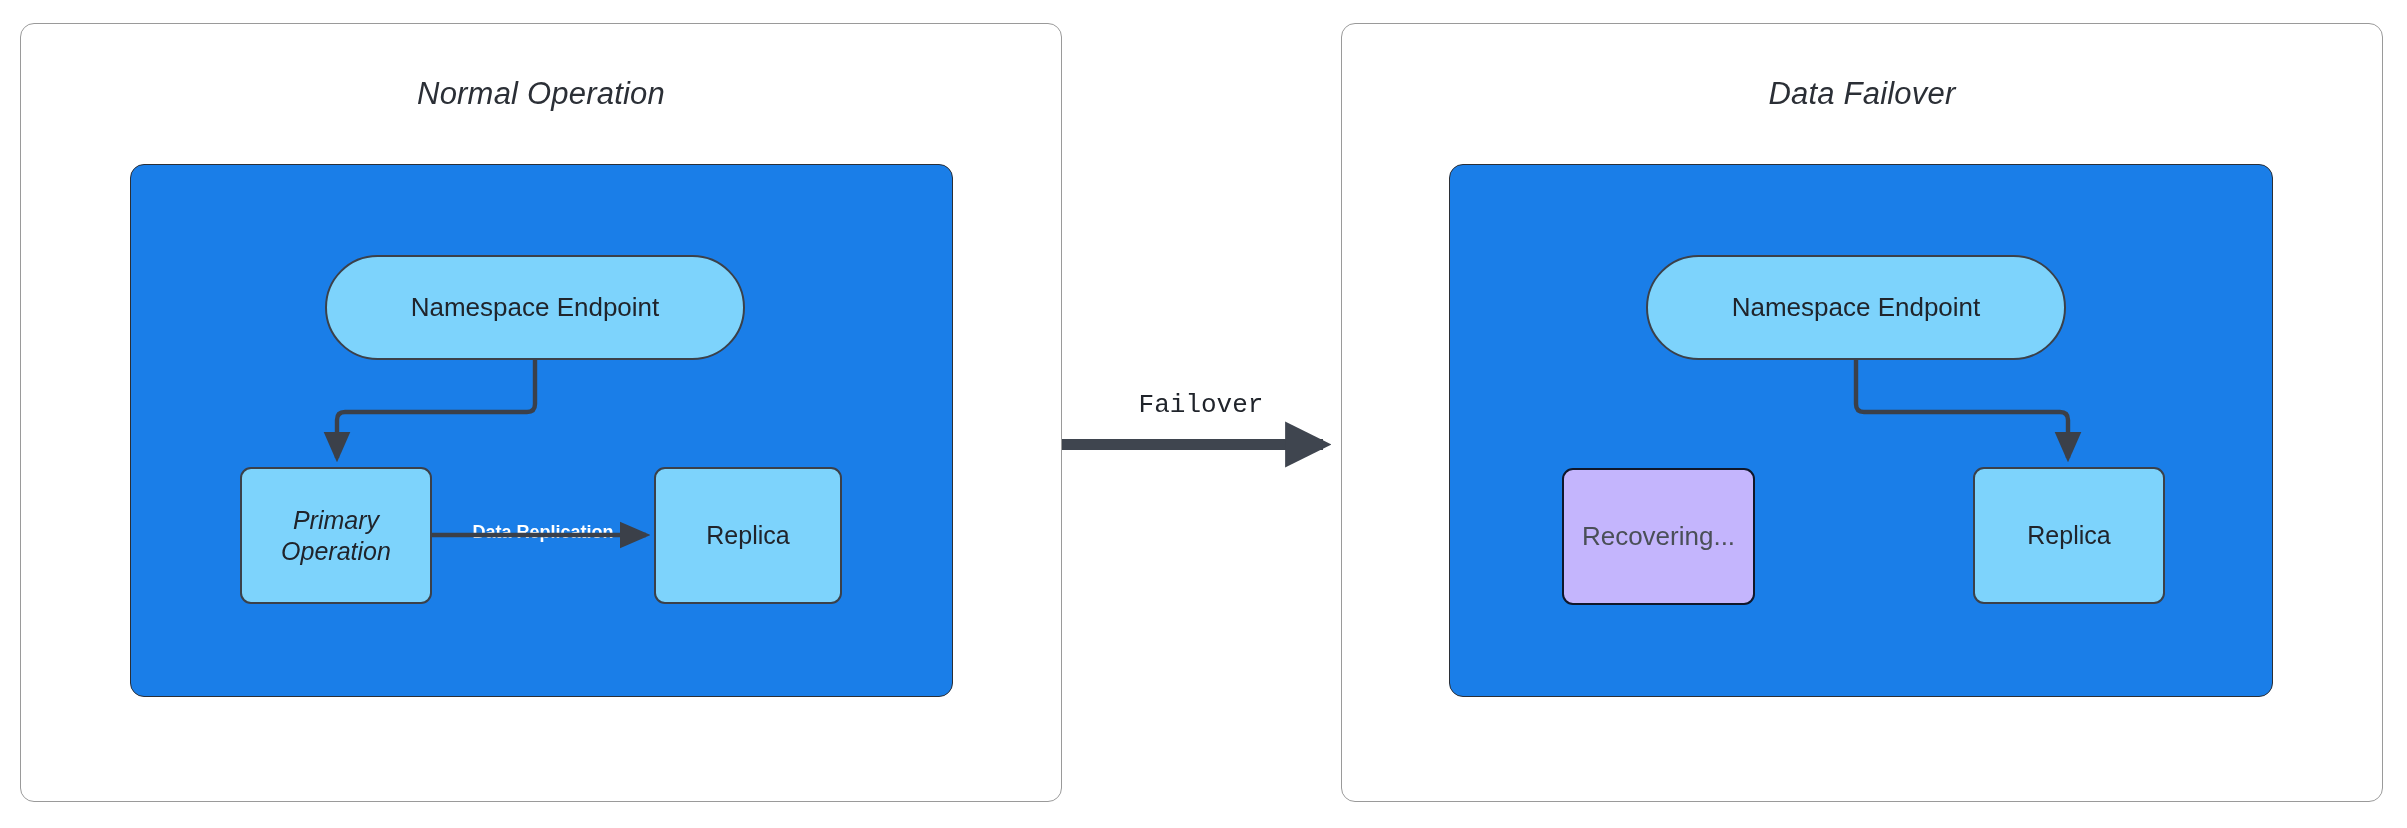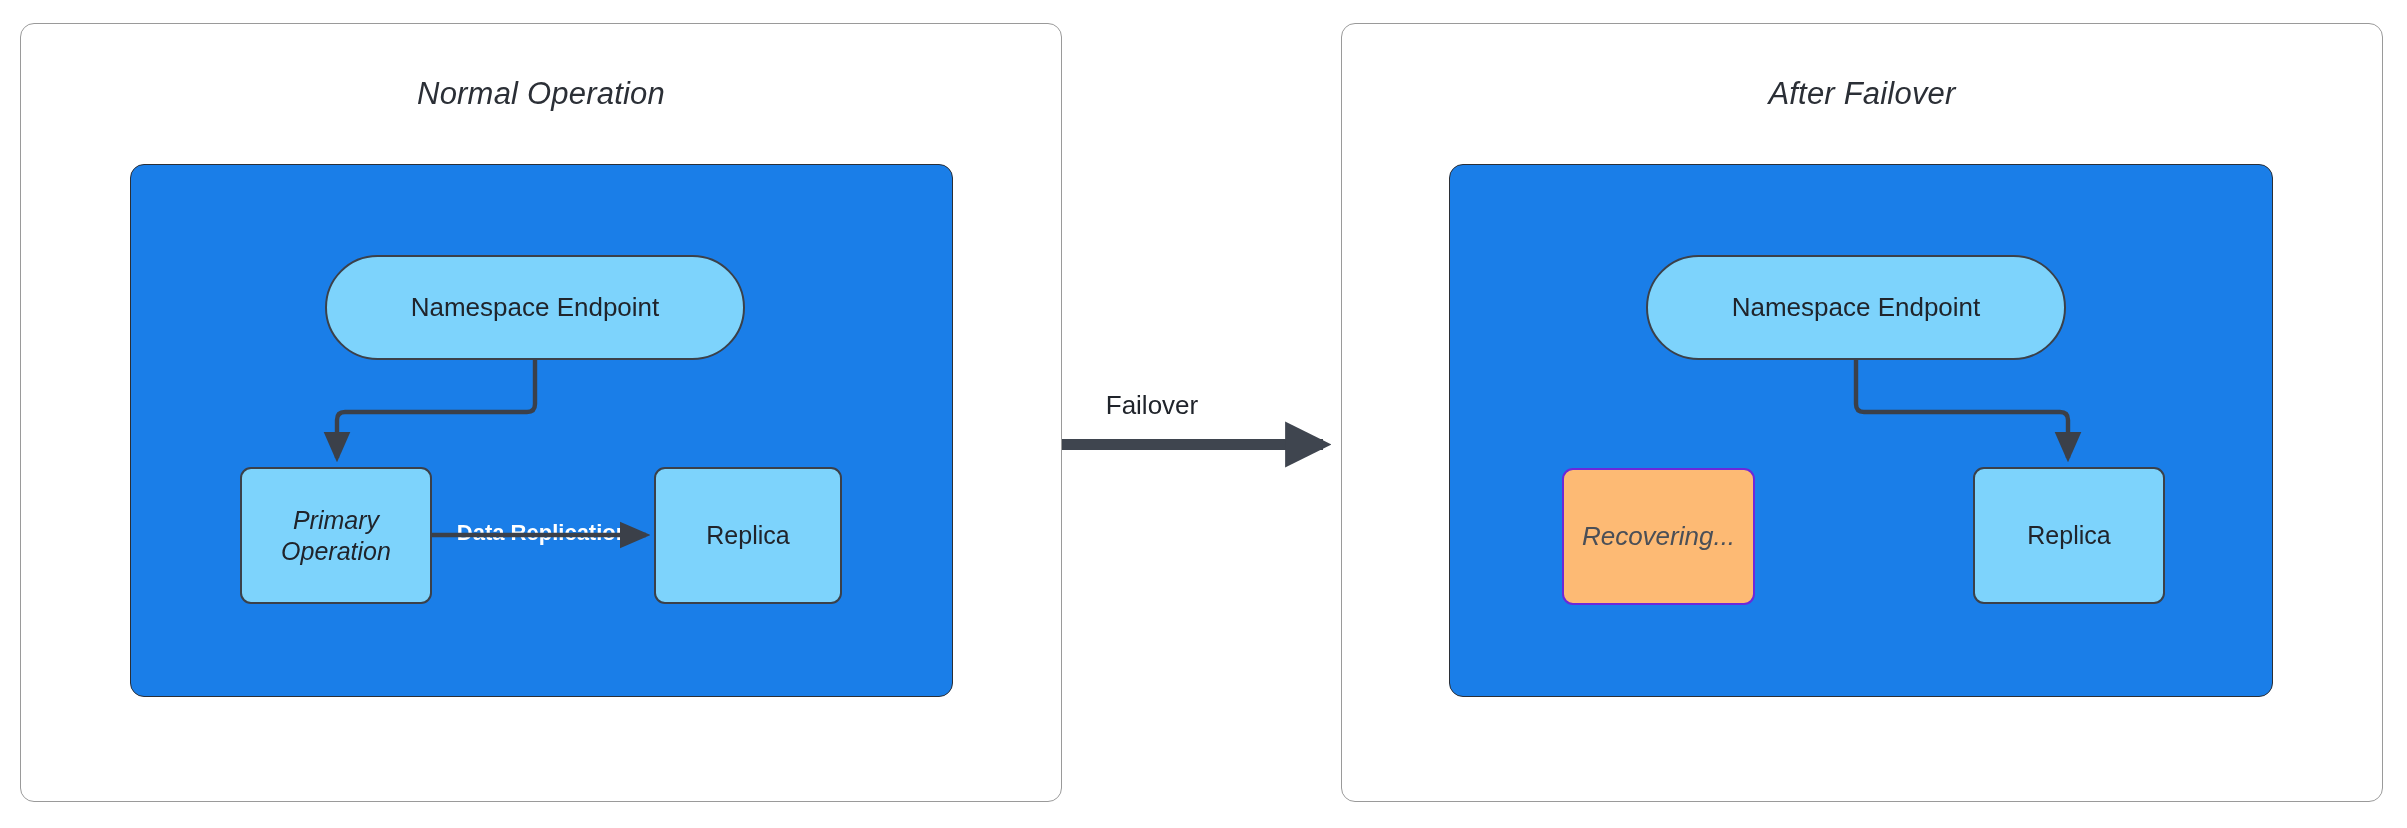"After Failover" div.panel-title { text: After -> Data }
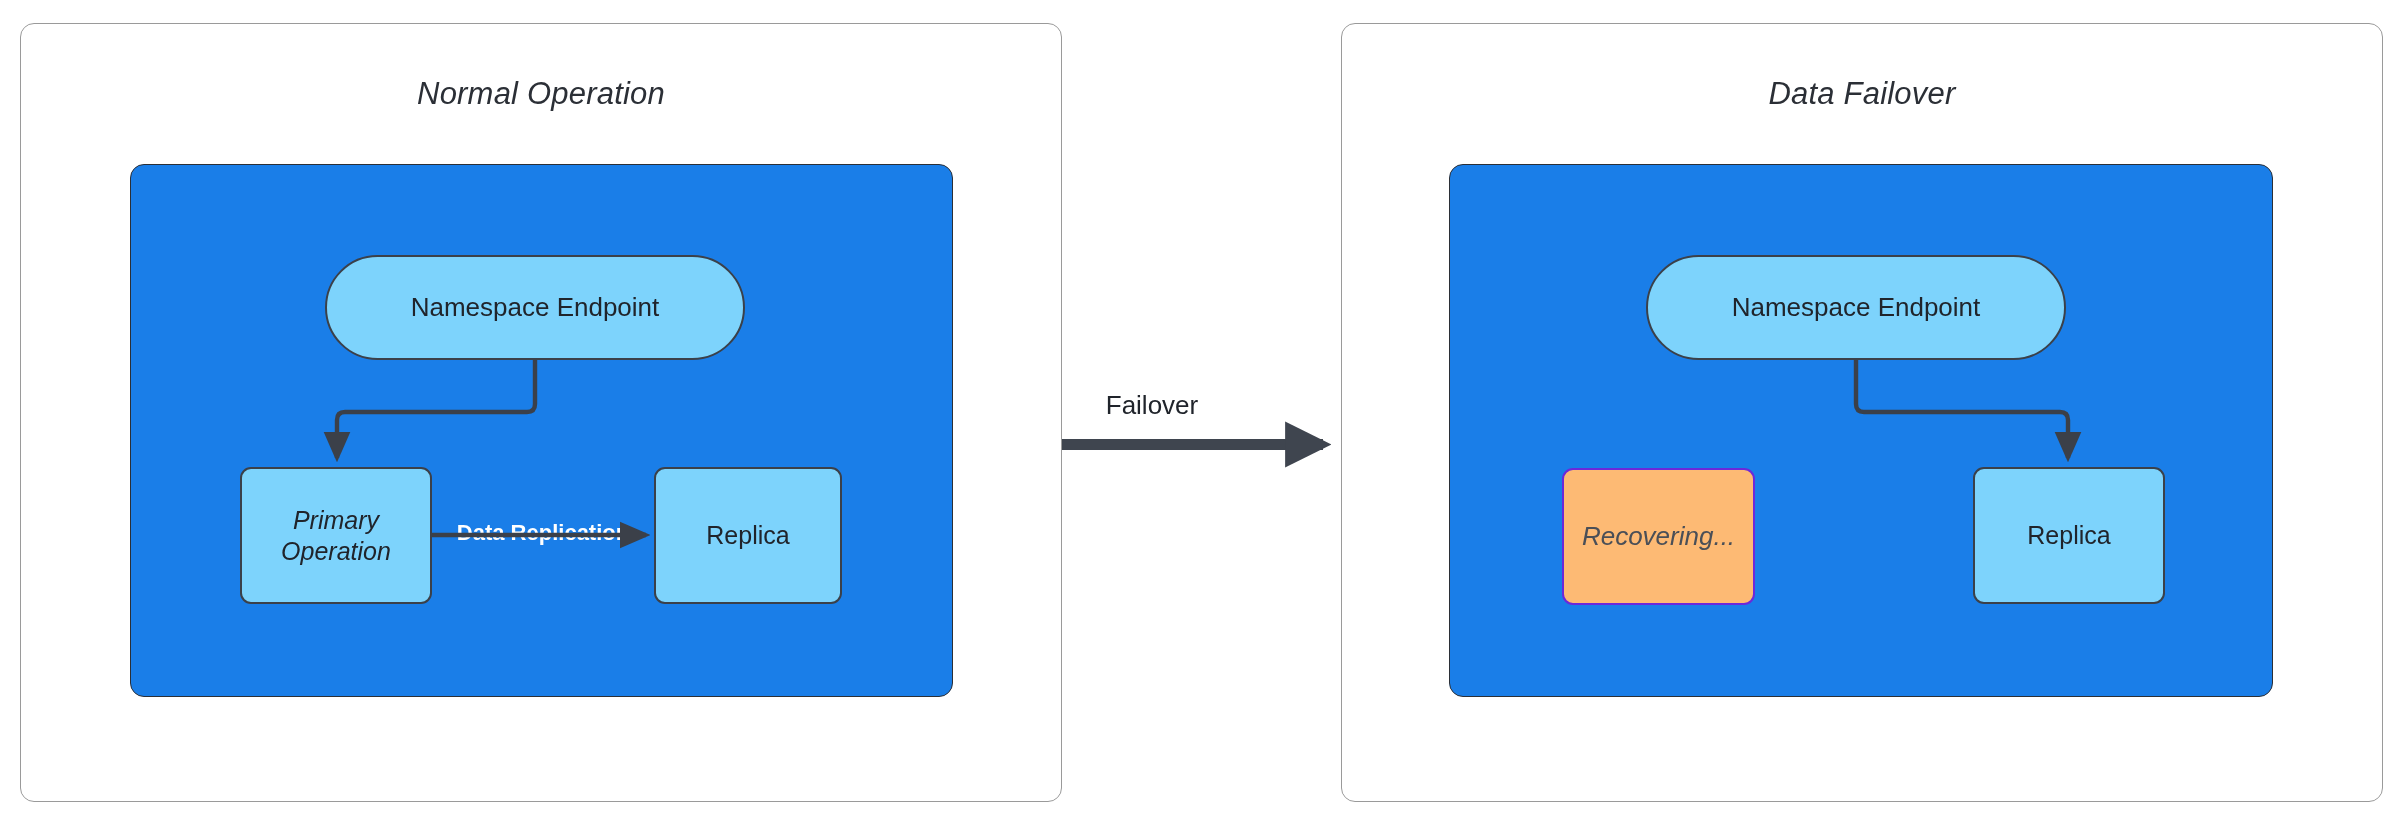"Failover" div.flow-label { font-family: none -> Liberation Mono, monospace; left: 1013px -> 1062px }
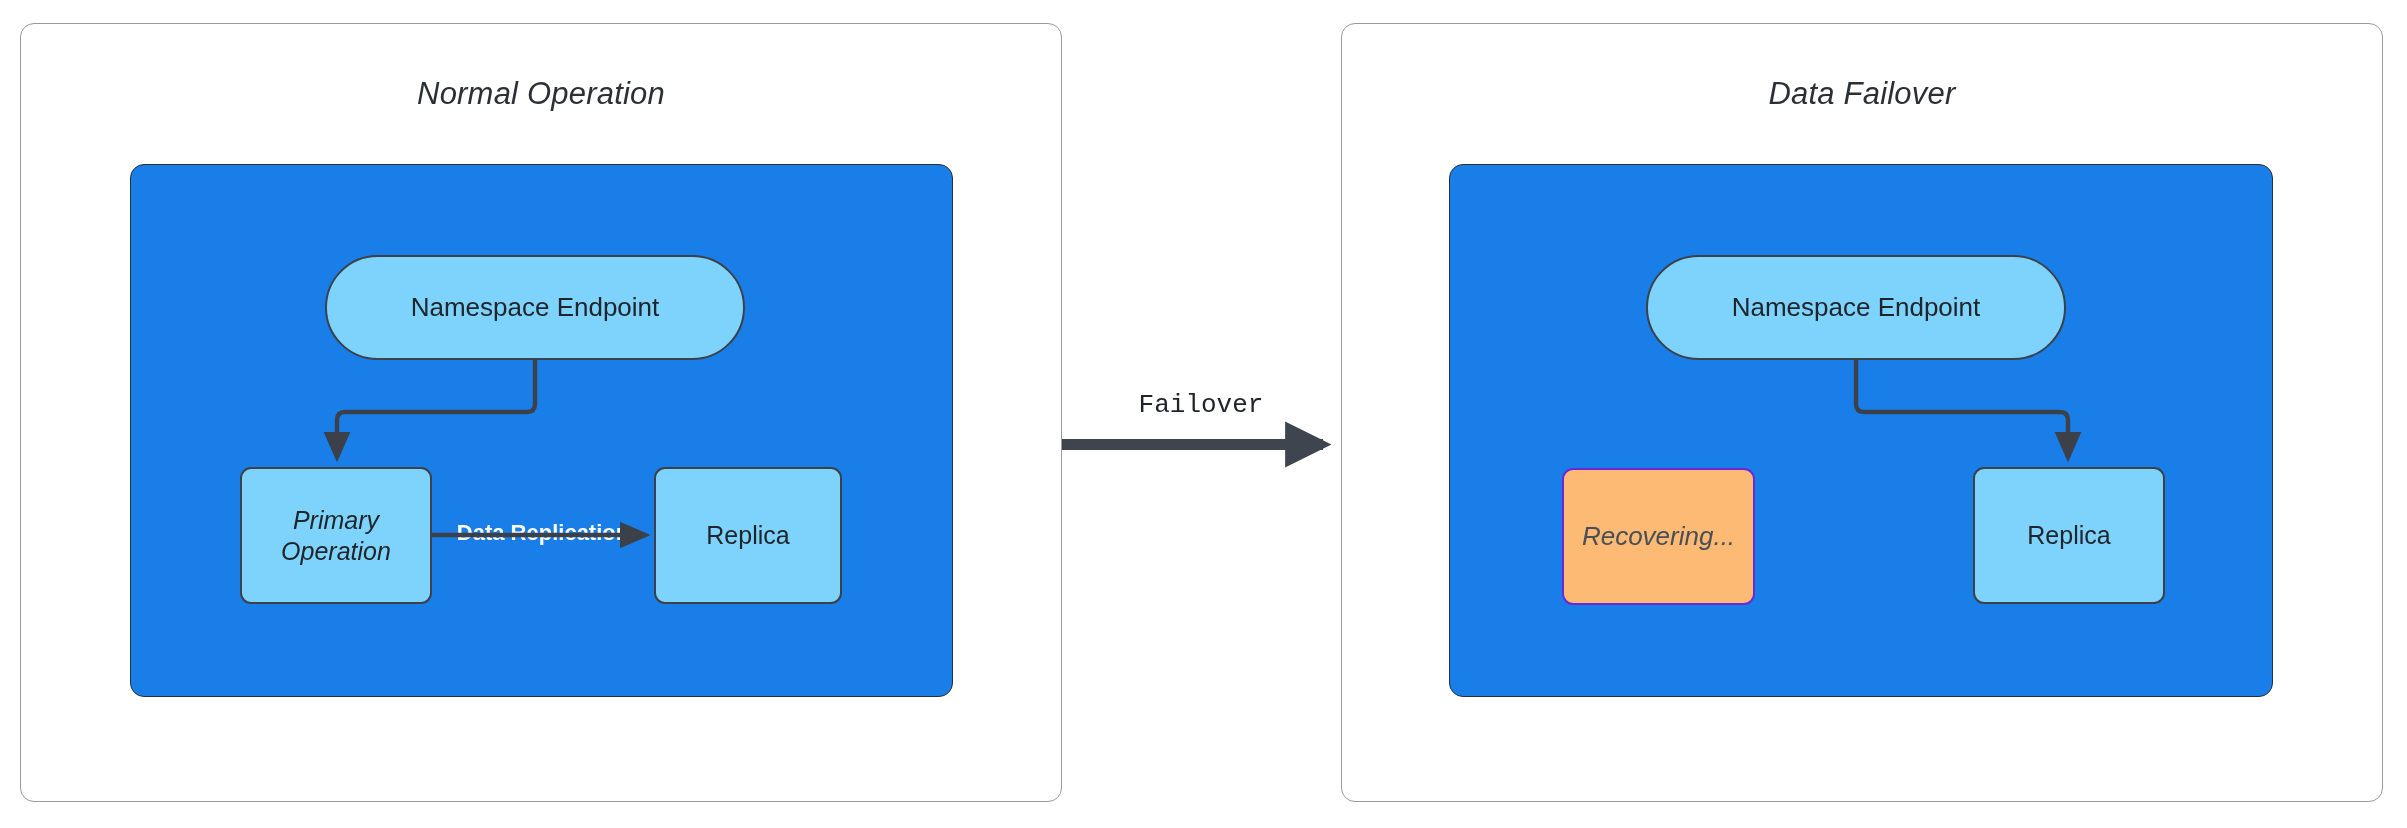"Data Replication" .repl-label { font-size: 22px -> 18px }
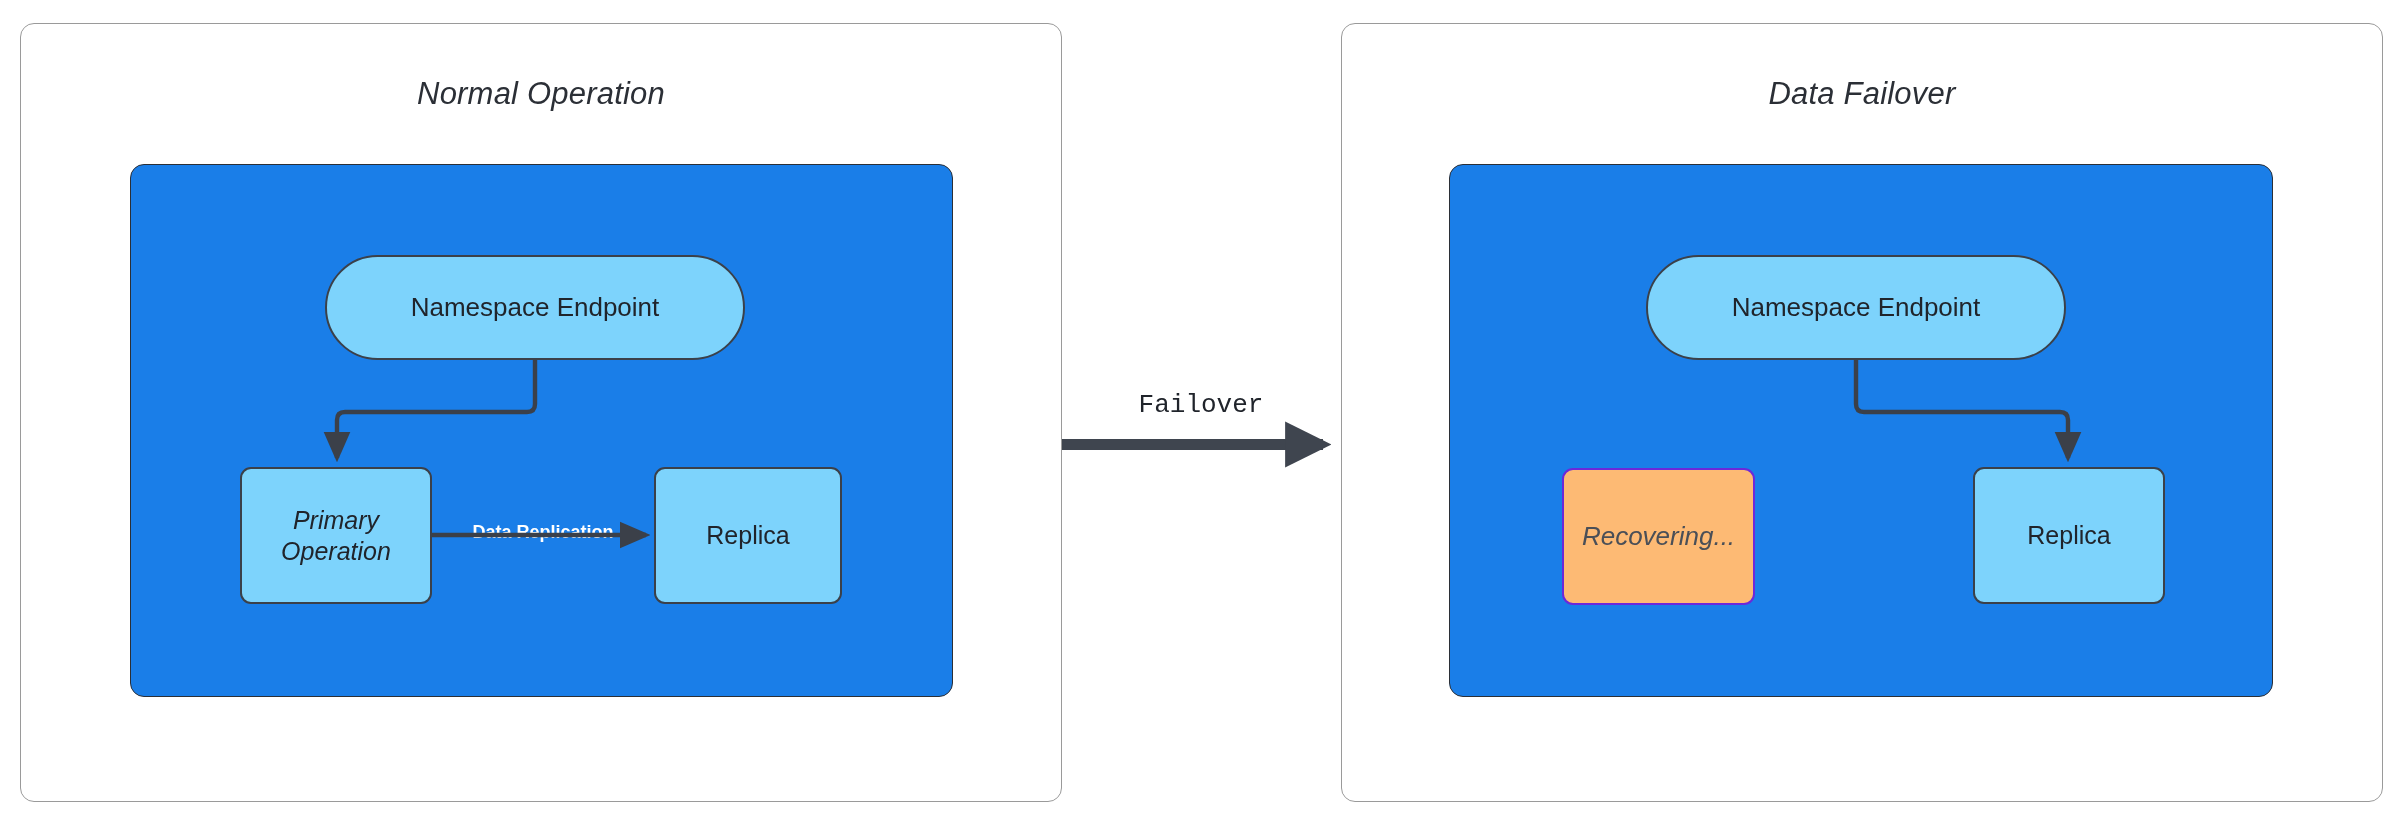"Recovering..." .node.ghost { background: #fdba74 -> #c4b5fd; border: 2px solid #6d28d9 -> 2px solid #0f172a; font-style: italic -> none }
